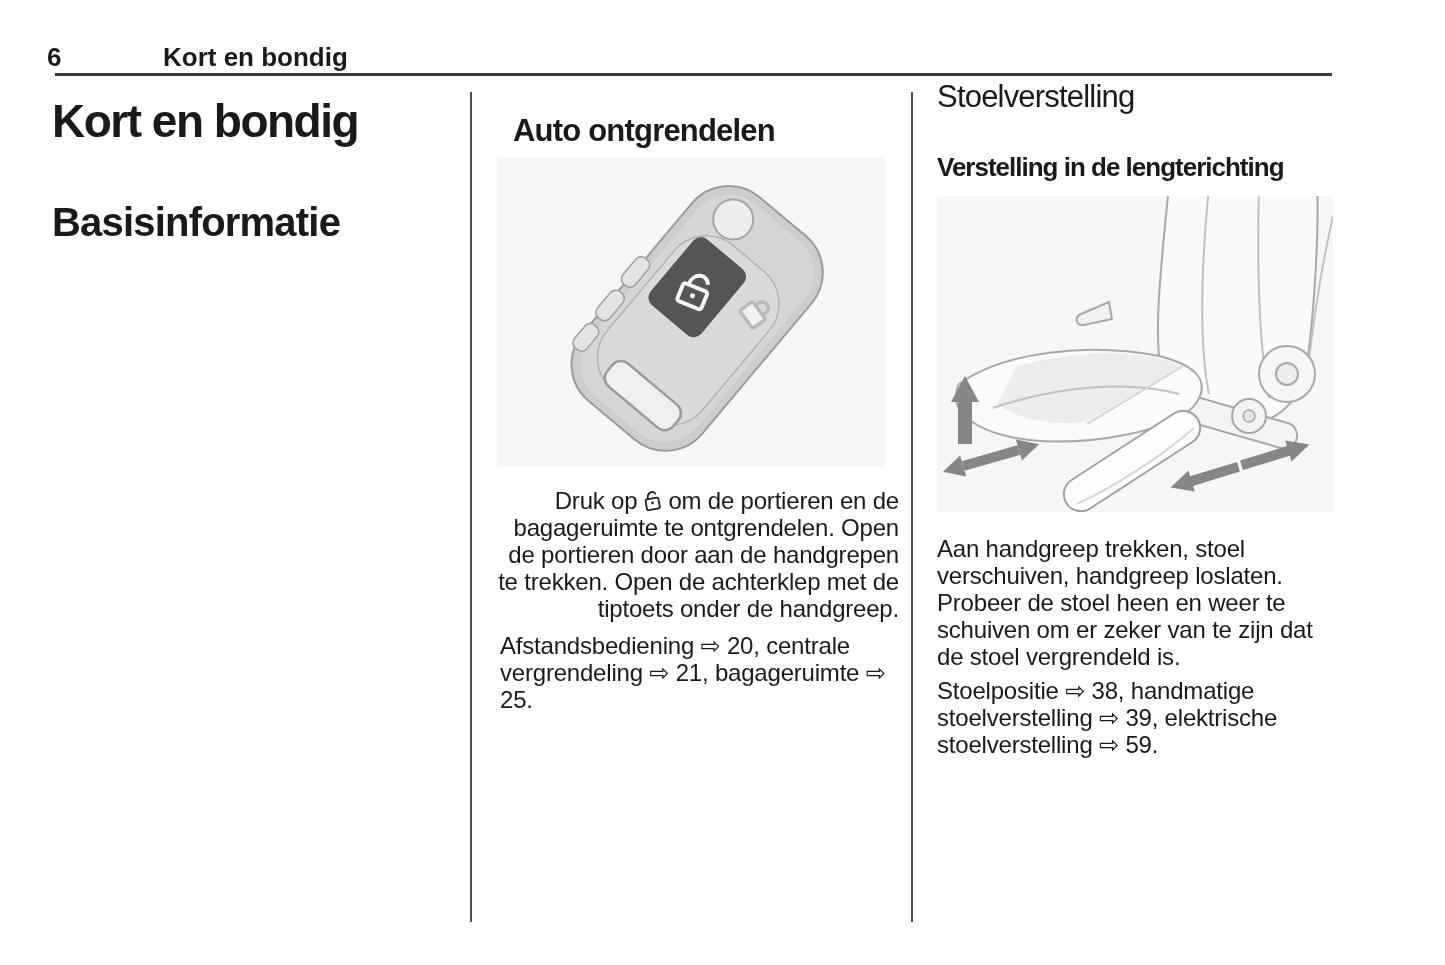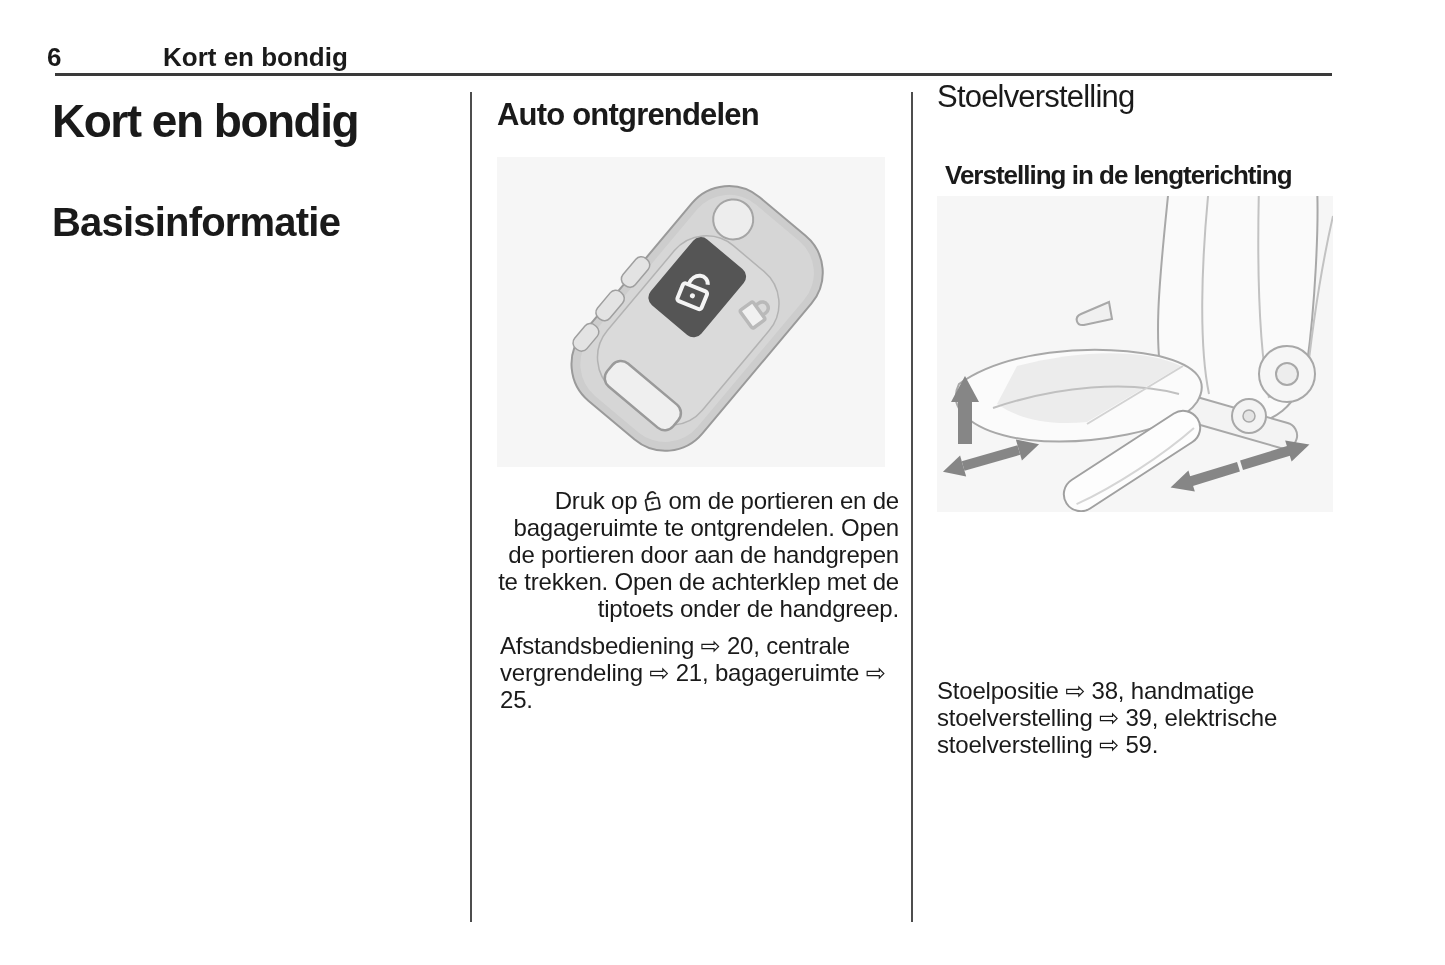"Auto ontgrendelen" h2.h-mid { margin: 0 -> 16px }
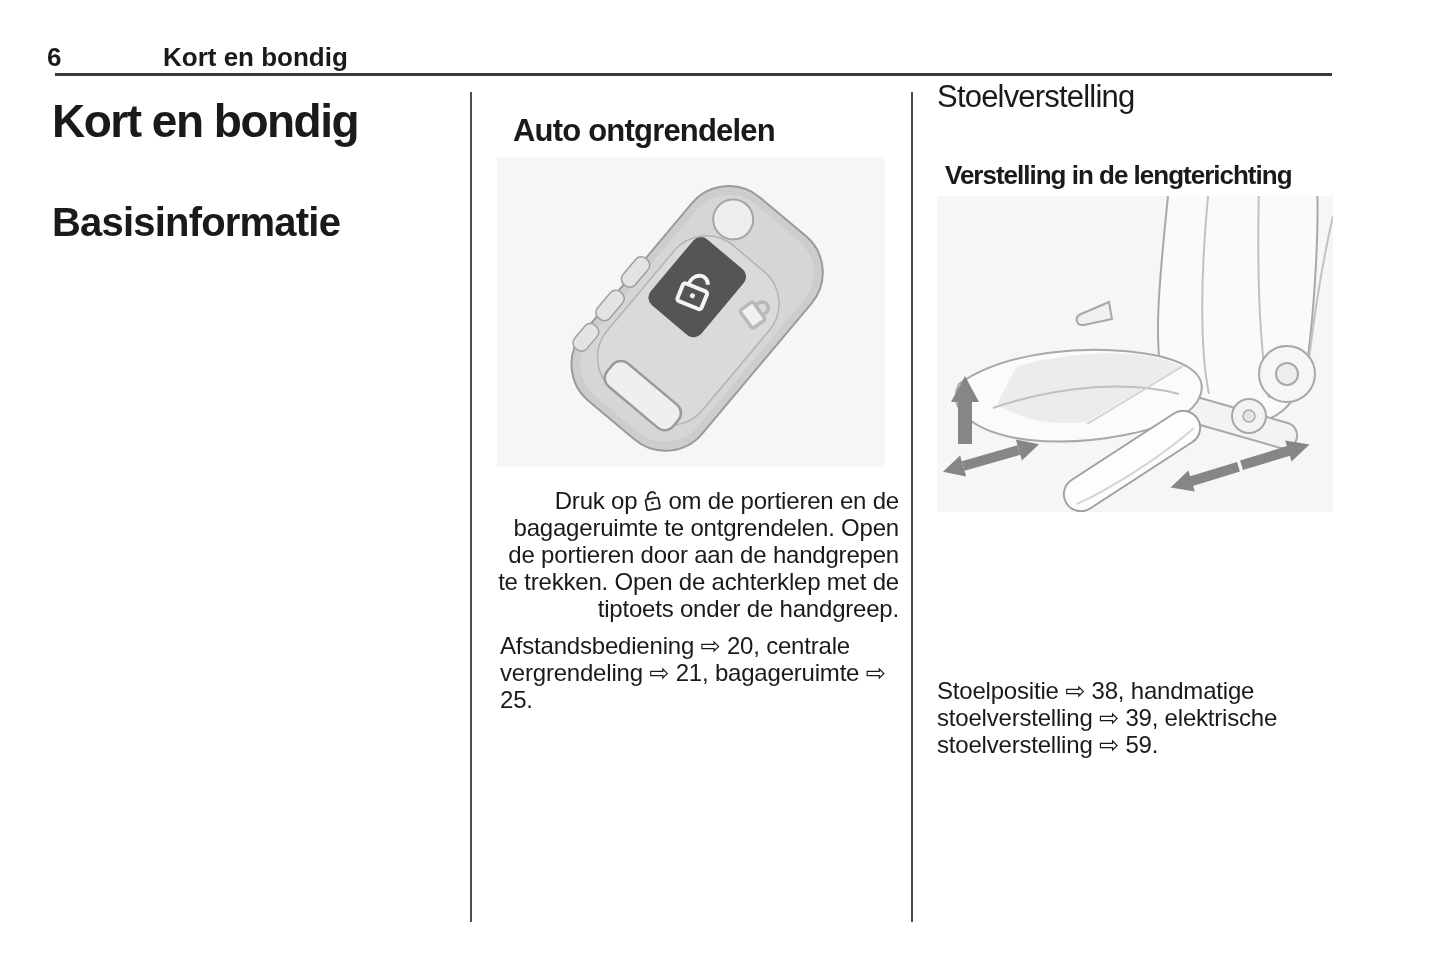"Verstelling in de lengterichting" h3.h-sub { margin: 8px -> 0 }
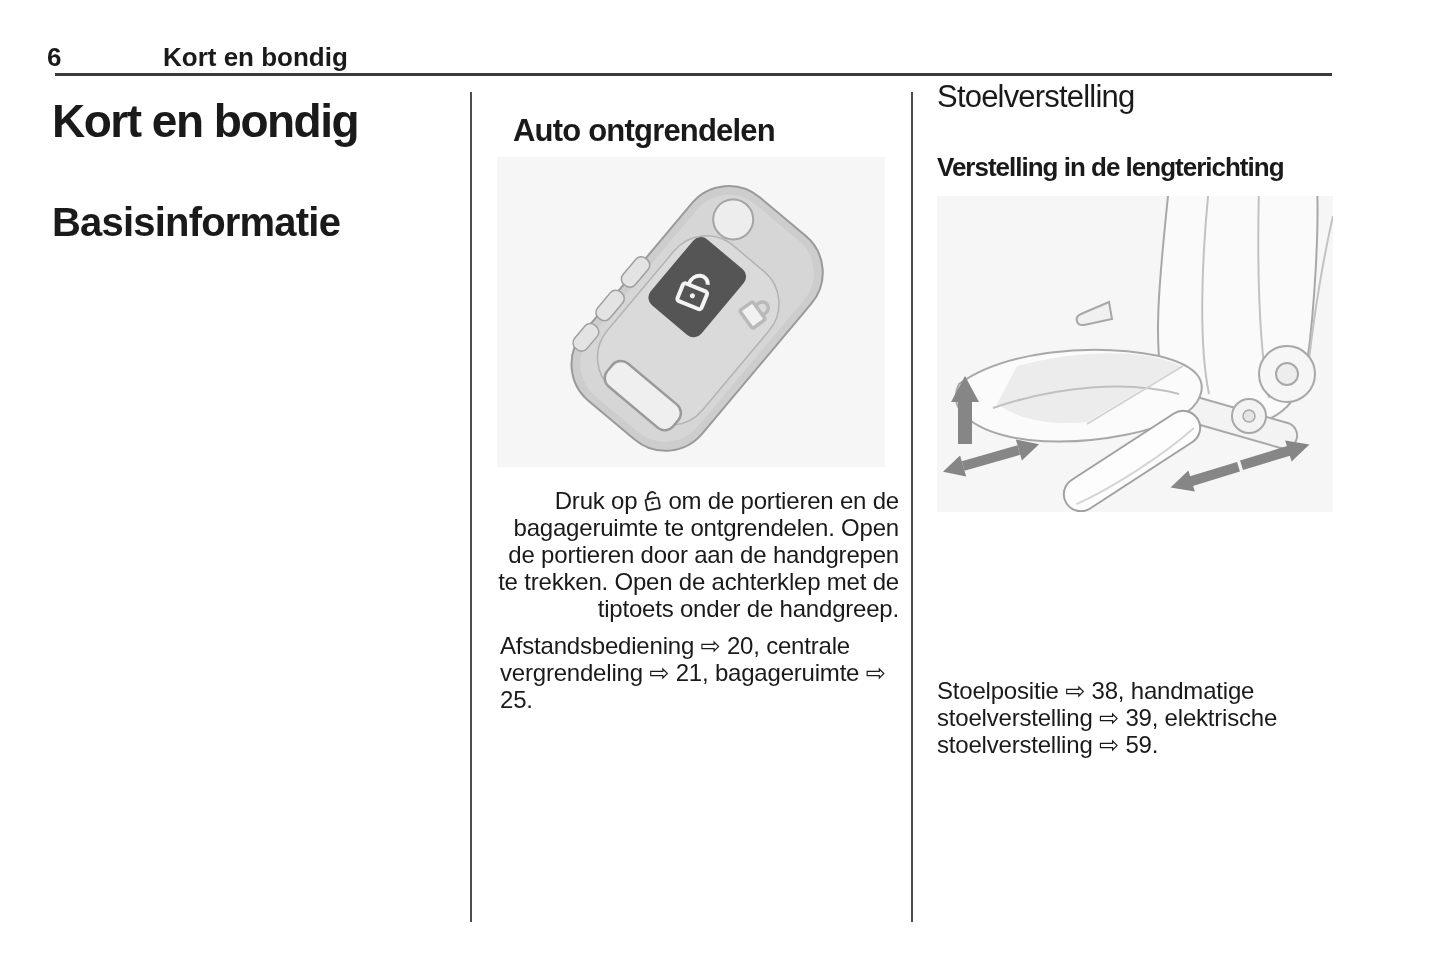"Aan handgreep trekken, stoel" p.para { html: none -> <p>Aan handgreep trekken, stoel verschuiven, handgreep loslaten. Probeer de stoel heen en weer te schuiven om er zeker van te zijn dat de stoel vergrendeld is.</p> }
